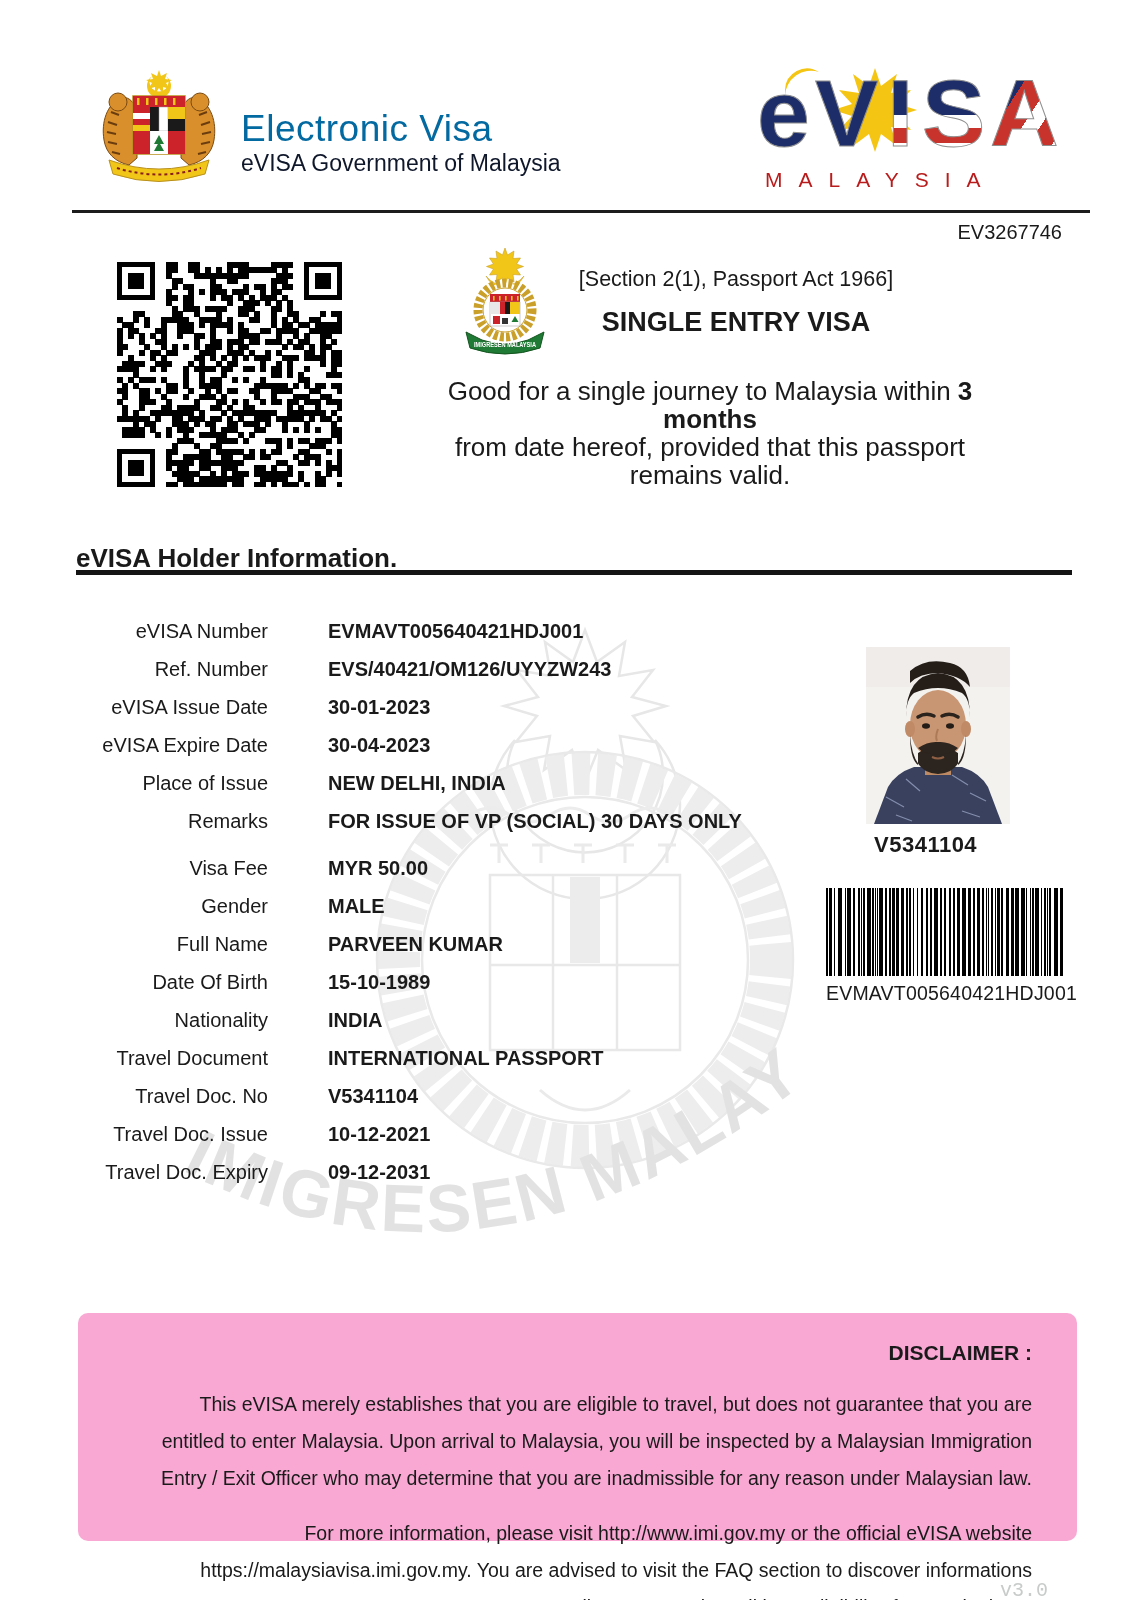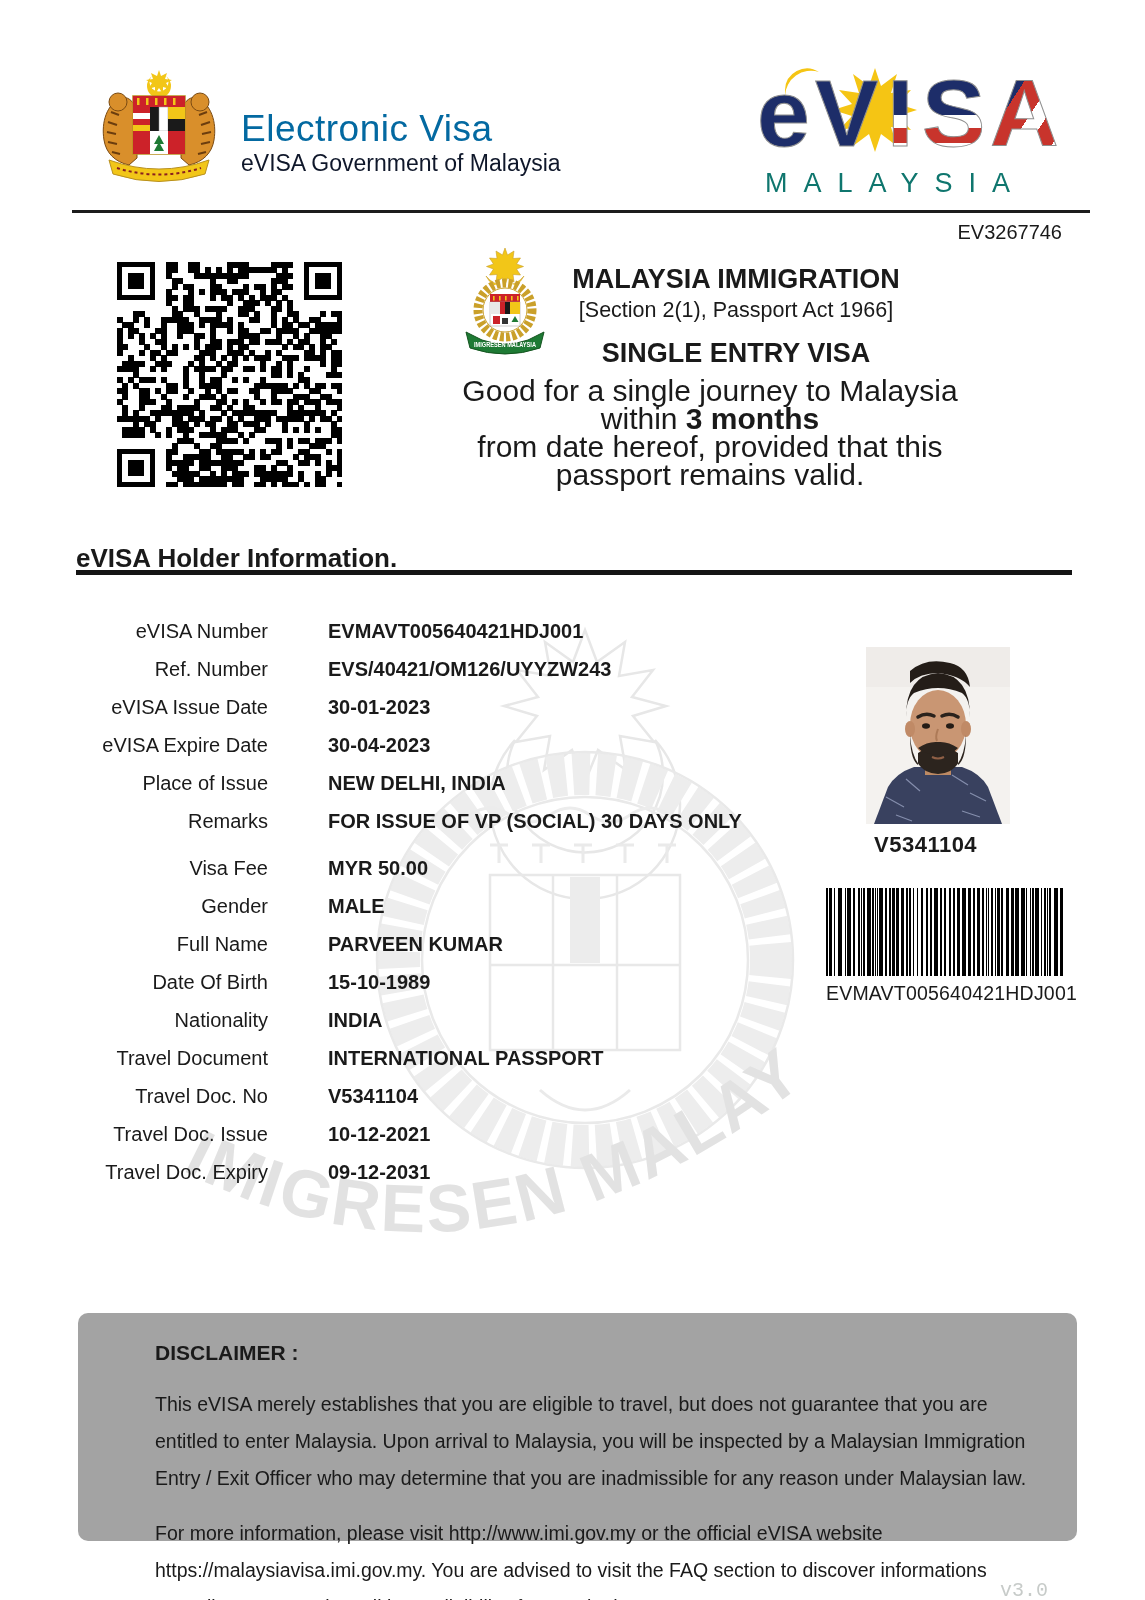"MALAYSIA" .logo-country { color: #0f766e -> #b91c1c; font-size: 27px -> 21px }
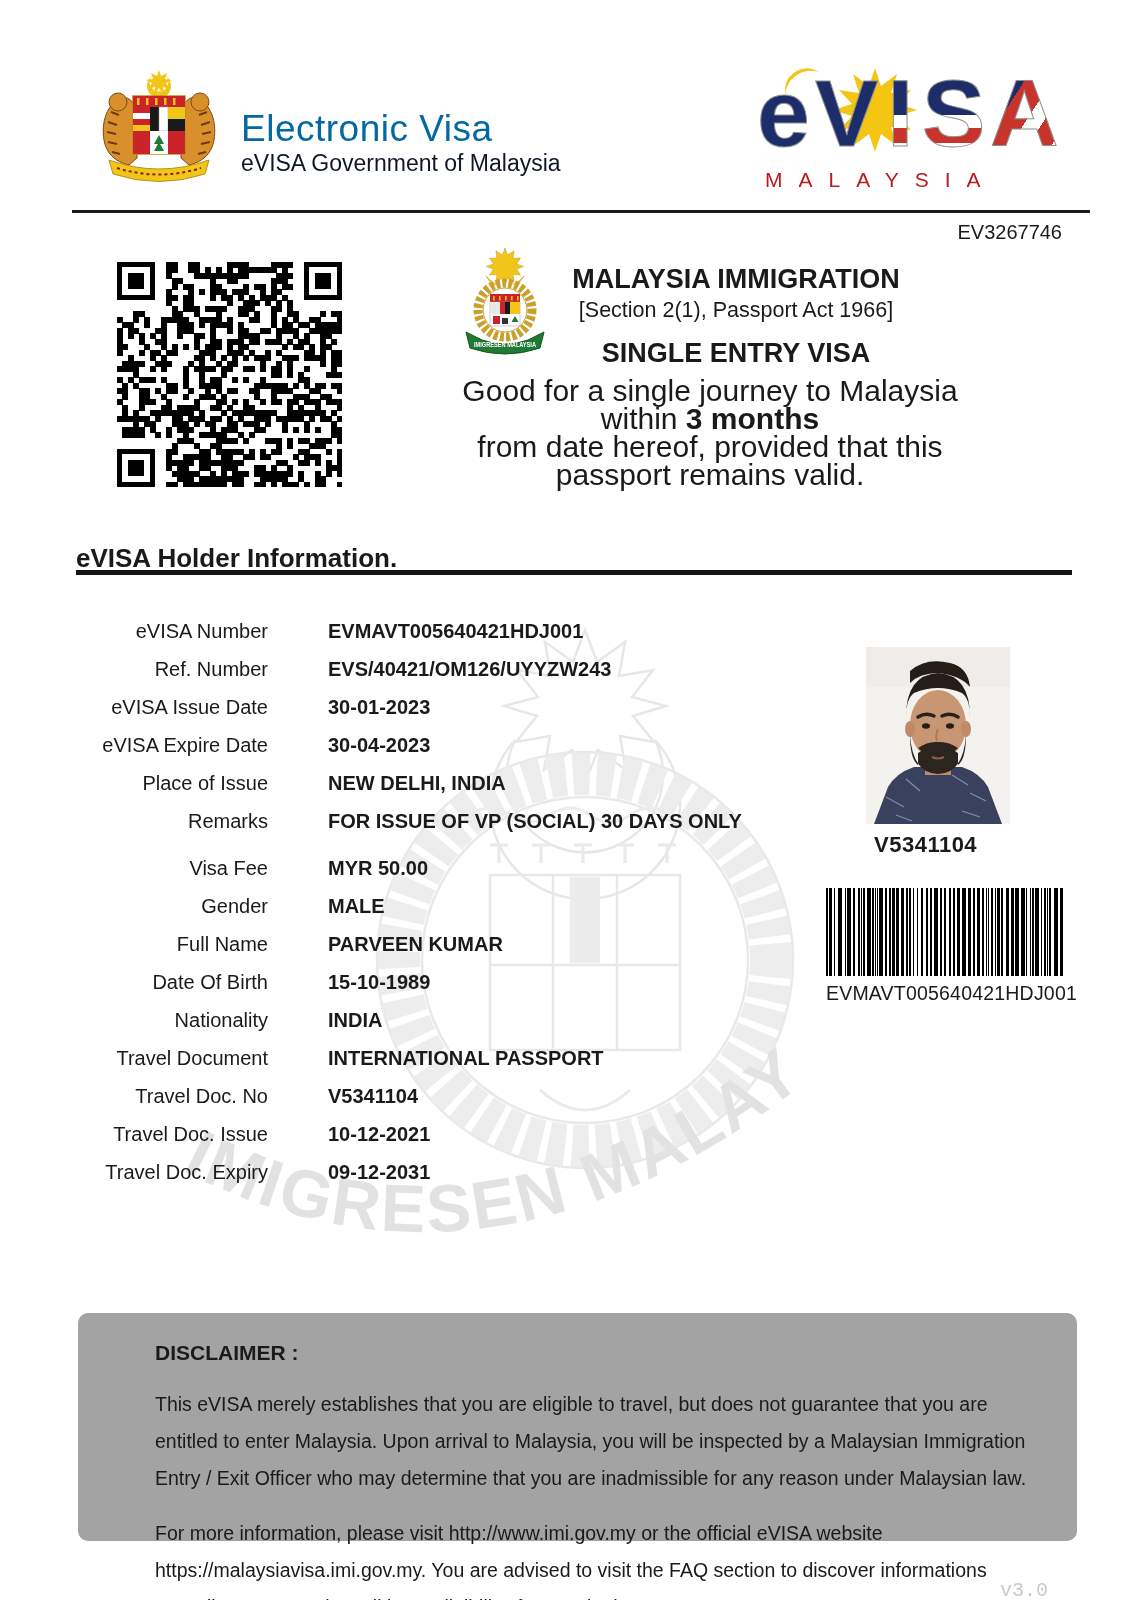"MALAYSIA IMMIGRATION" div.authority { html: <div>MALAYSIA IMMIGRATION</div> -> none }
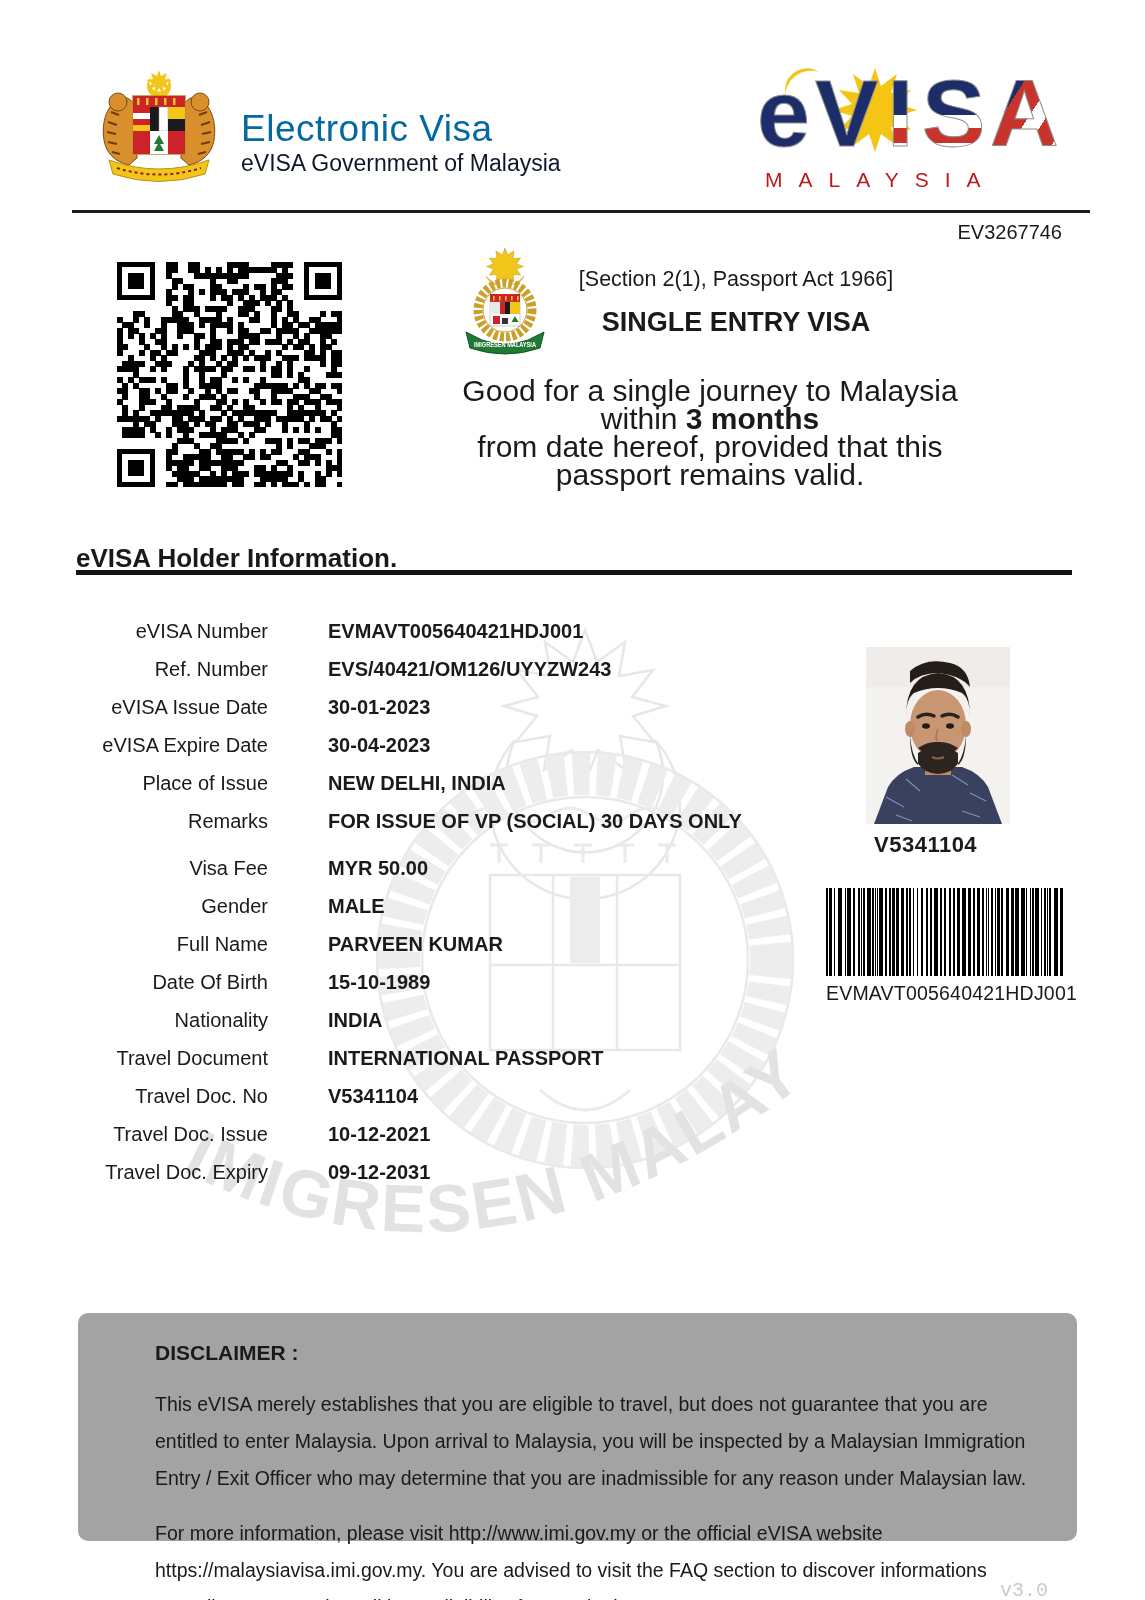"Good for a single journey" .validity { font-size: 30px -> 26px }
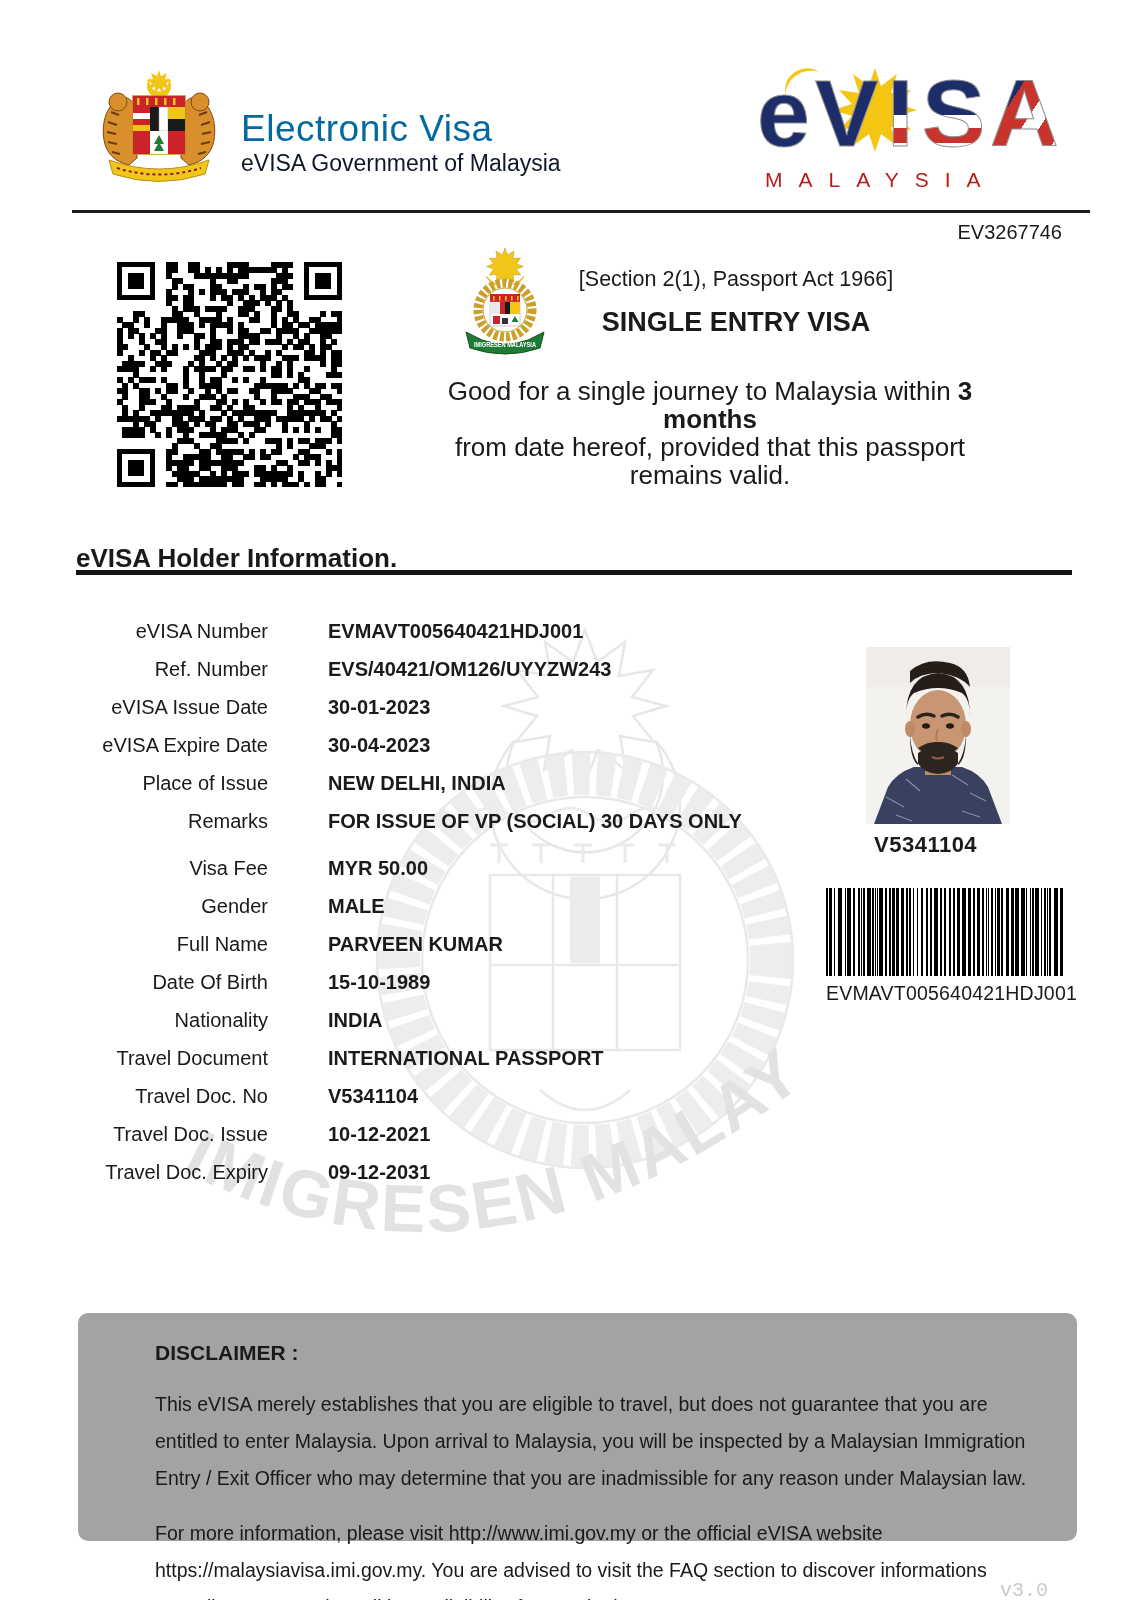"DISCLAIMER :" .disclaimer { background: #a3a3a3 -> #f9a8d4; text-align: none -> right }
